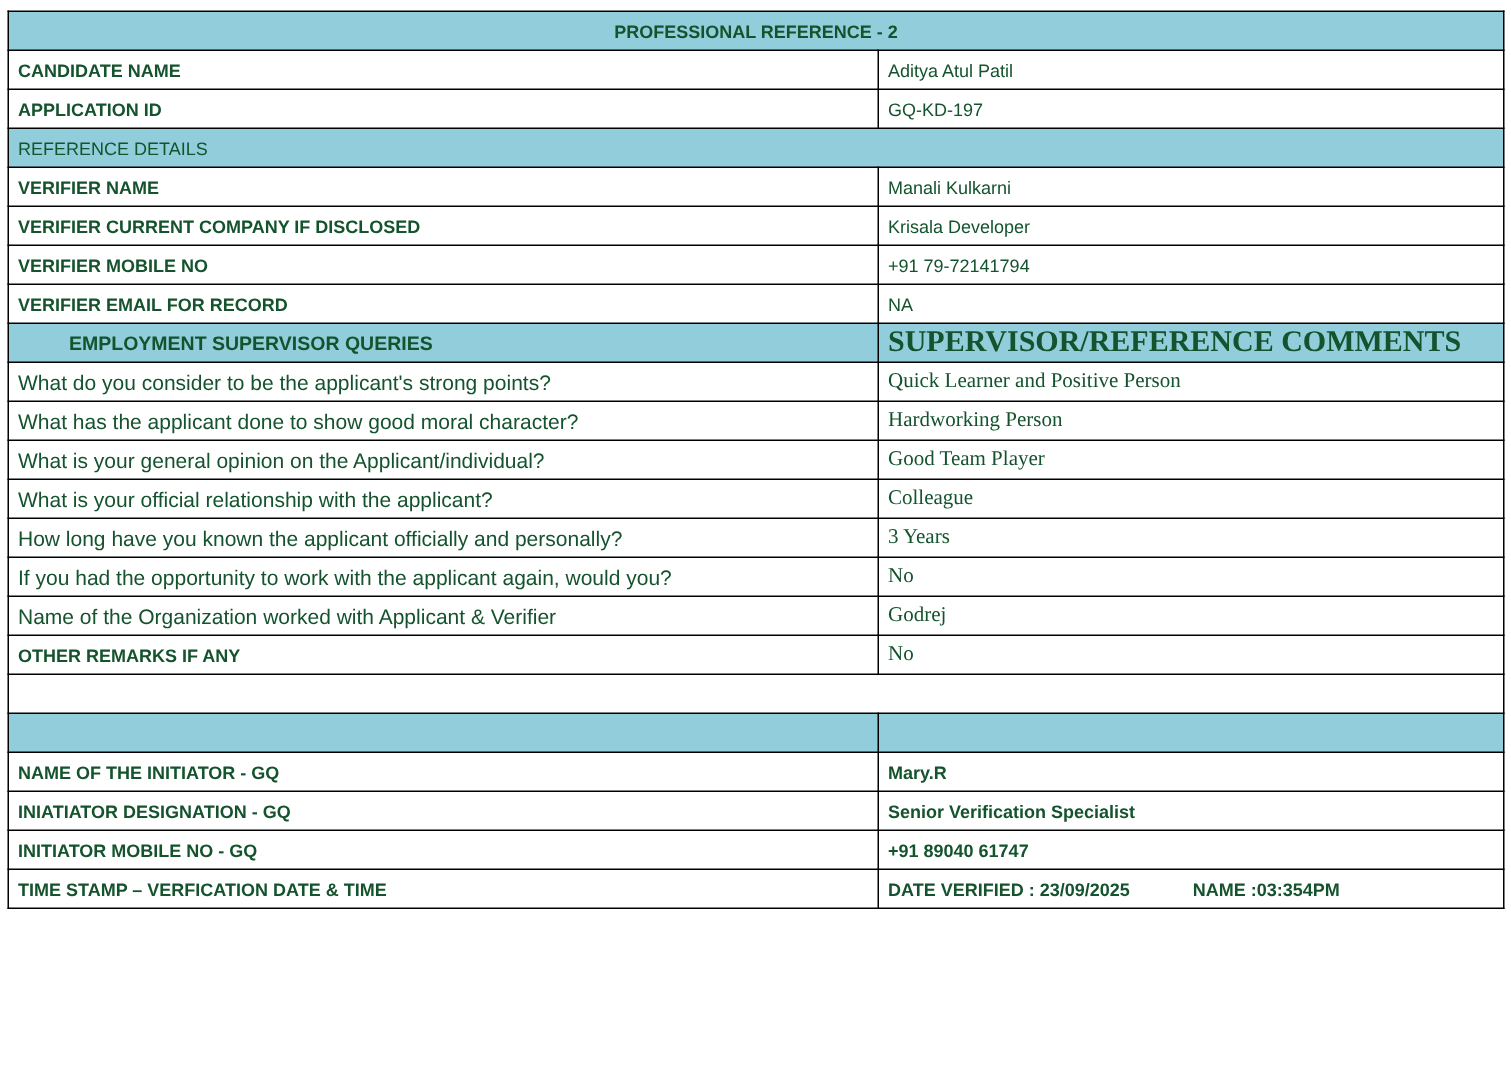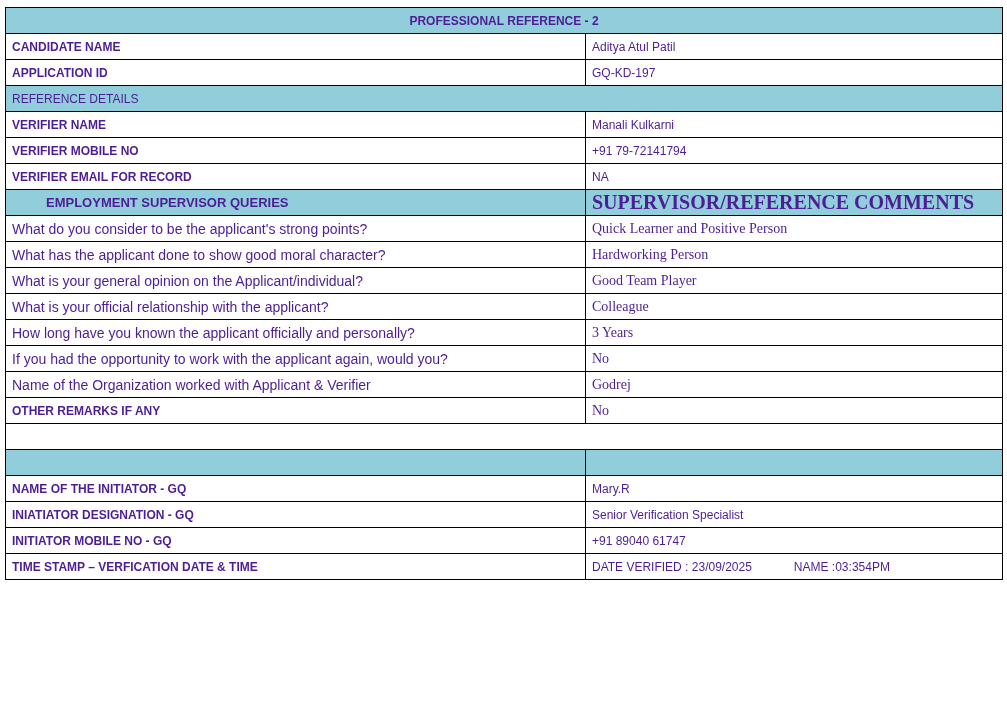"PROFESSIONAL REFERENCE - 2" table.ref td { color: #4c1d95 -> #14532d }
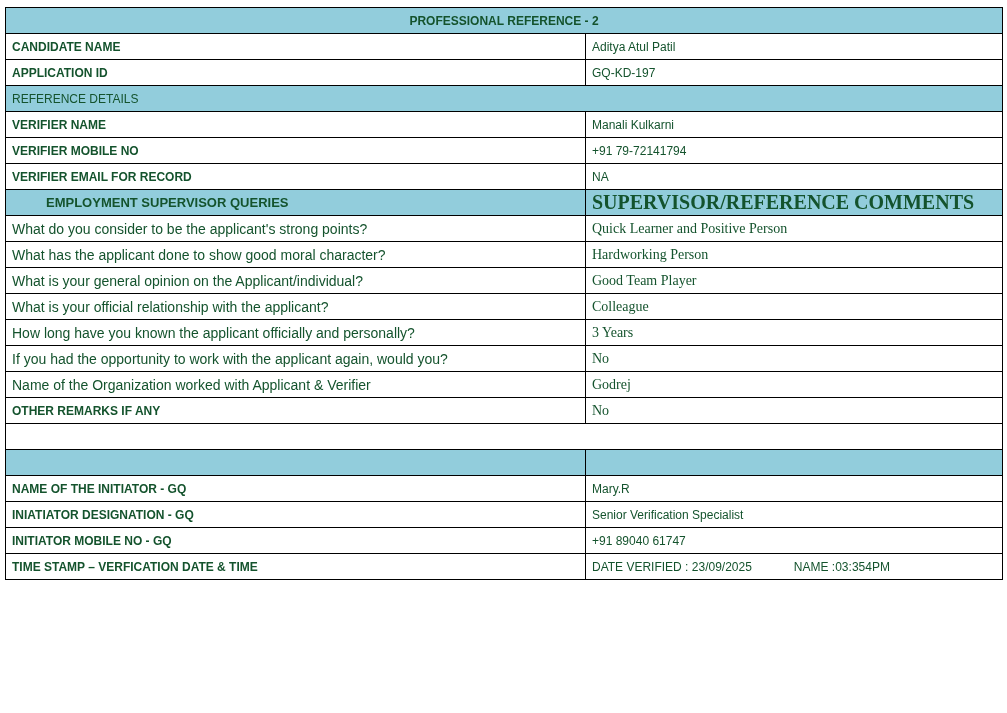"VERIFIER CURRENT COMPANY IF DISCLOSED" tr { html: none -> <tr> <td>VERIFIER CURRENT COMPANY IF DISCLOSED</td> <td>Krisala Developer</td> </tr> }
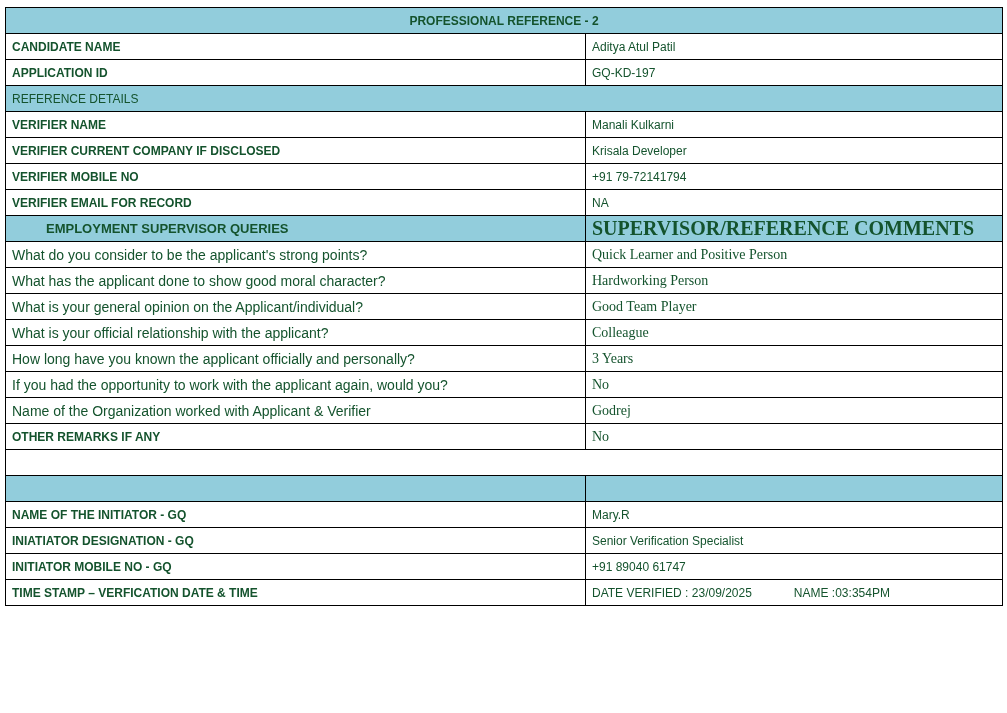"Mary.R" .init .iv { font-weight: normal -> bold }
